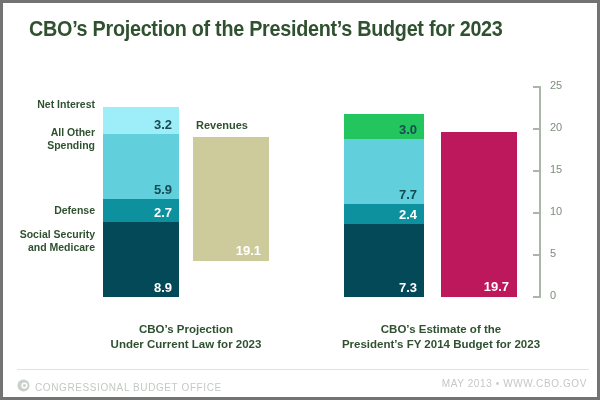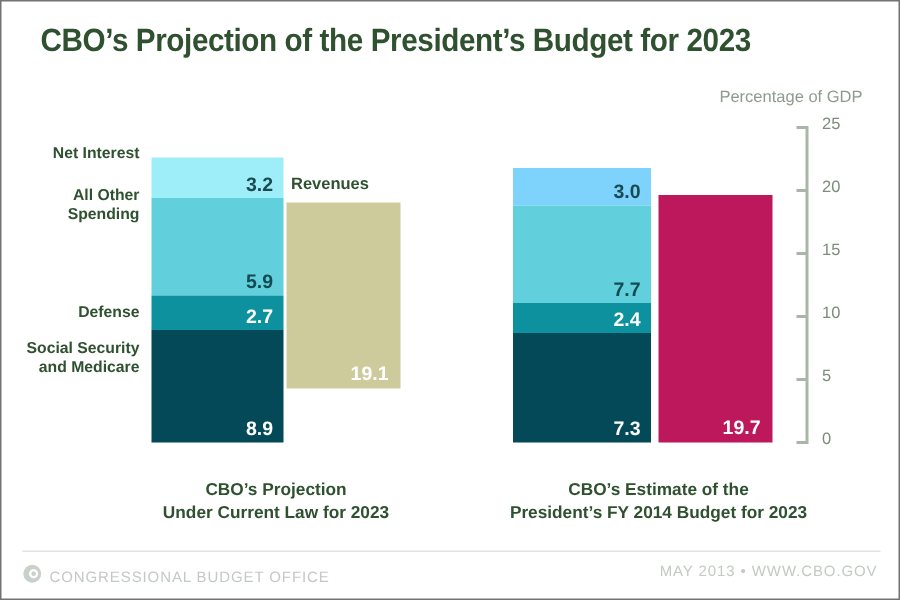"CBO’s Projection of the President’s" #slide { border: 1px solid #737373 -> 3px solid #737373 }
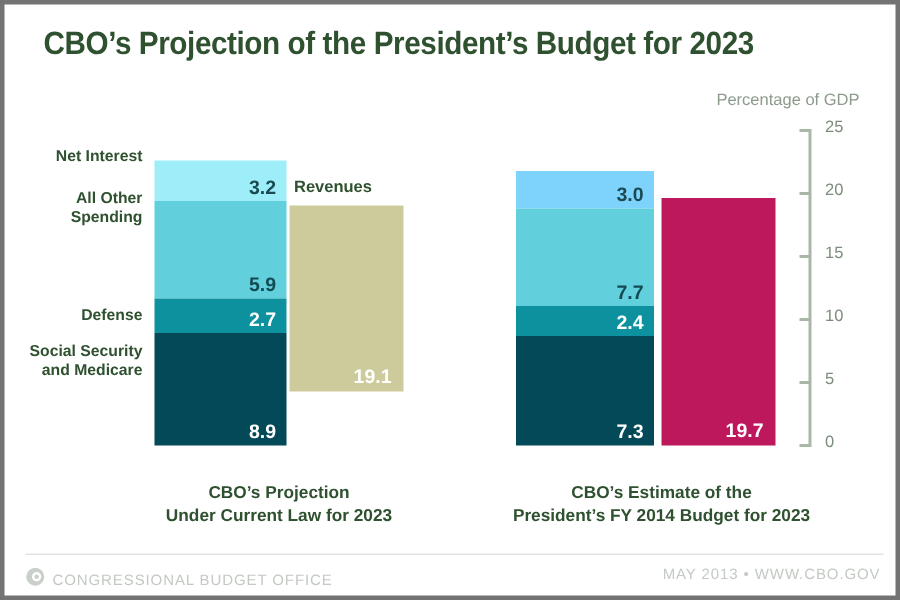"Percentage of GDP" div { html: <div>Percentage of GDP</div> -> none }
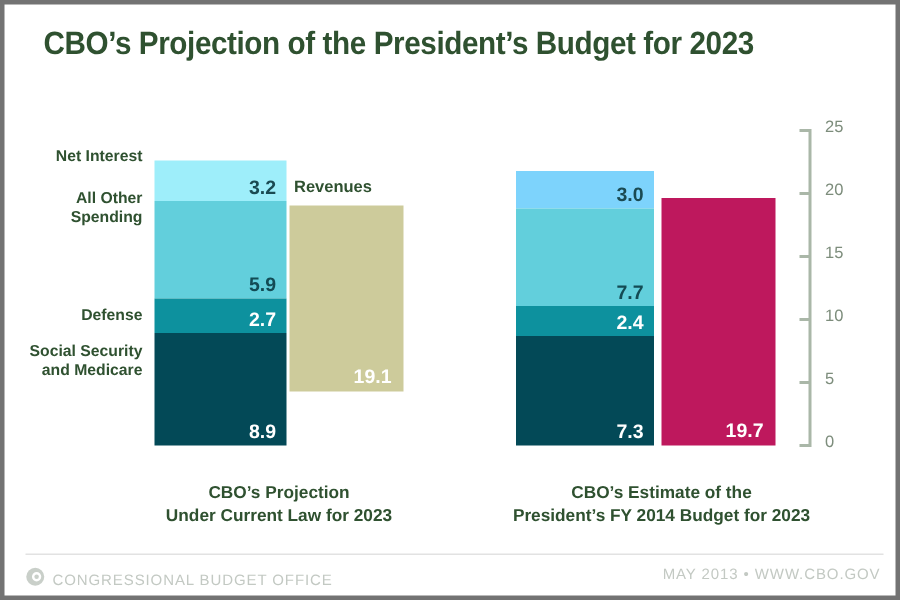"3.2" .bar-group { padding-left: 12px -> none }
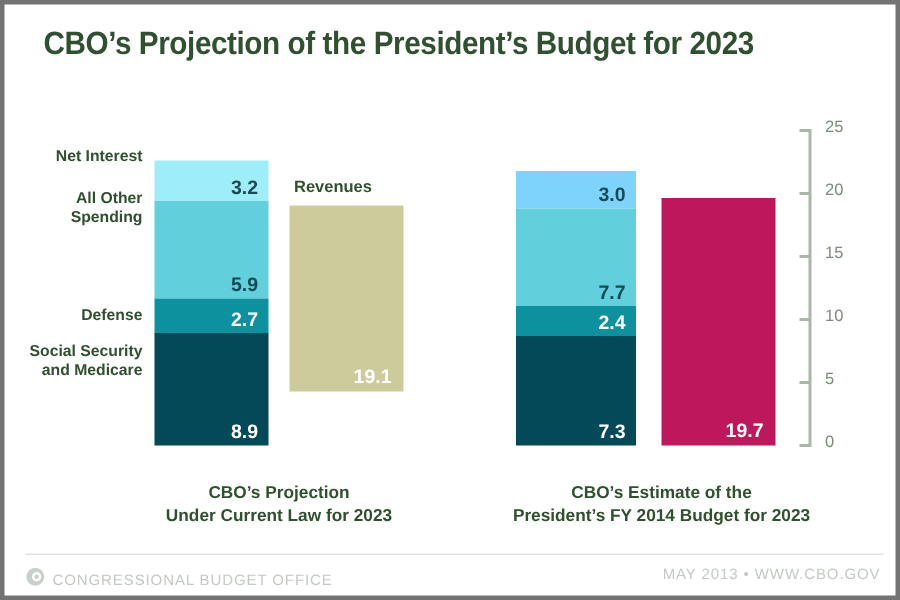"3.0" div.seg { background: #7dd3fc -> #22c55e }
